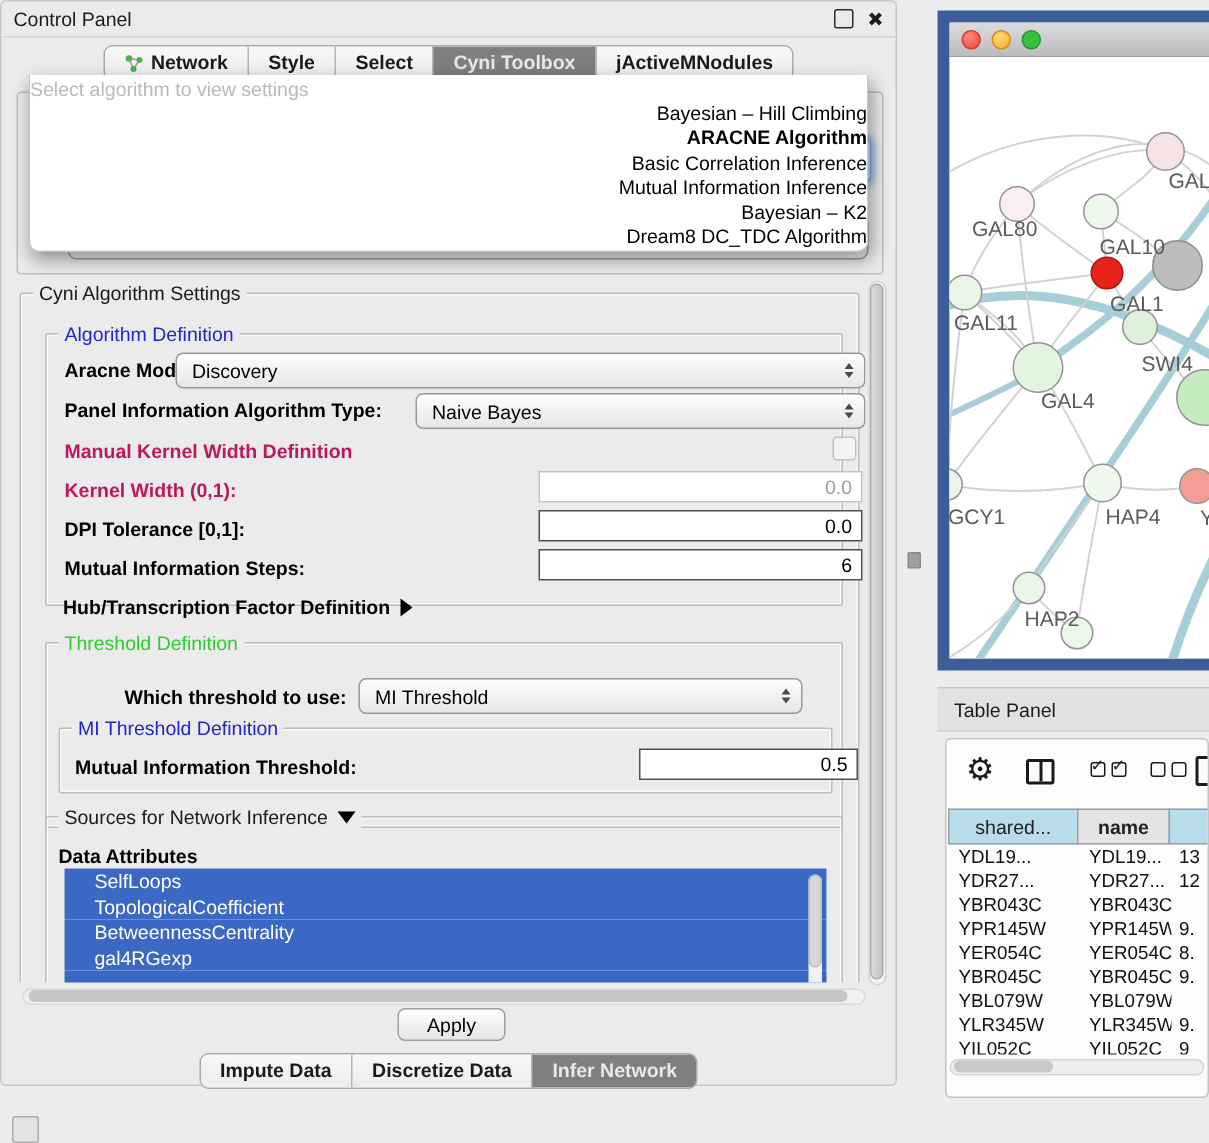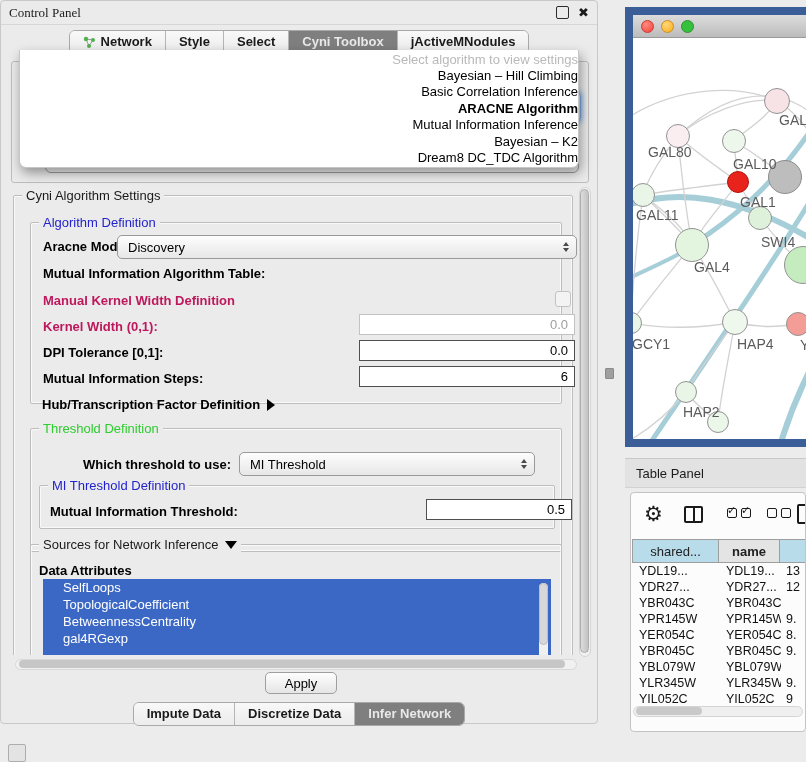"Control Panel" #cp-title { font-family: Liberation Serif, serif -> none }
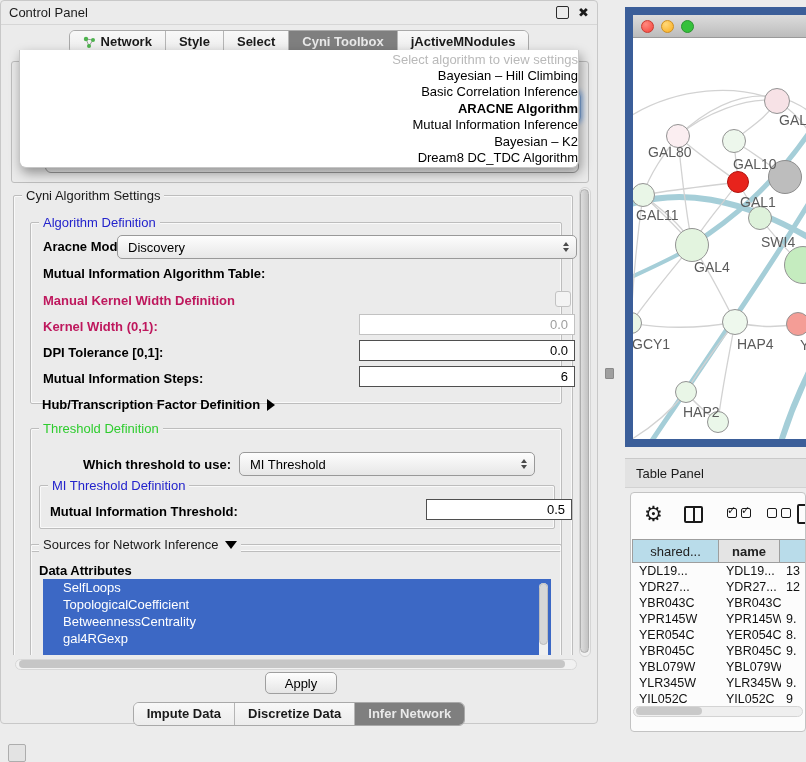"Select algorithm to view settings" #popup-prompt { text-align: right -> left }
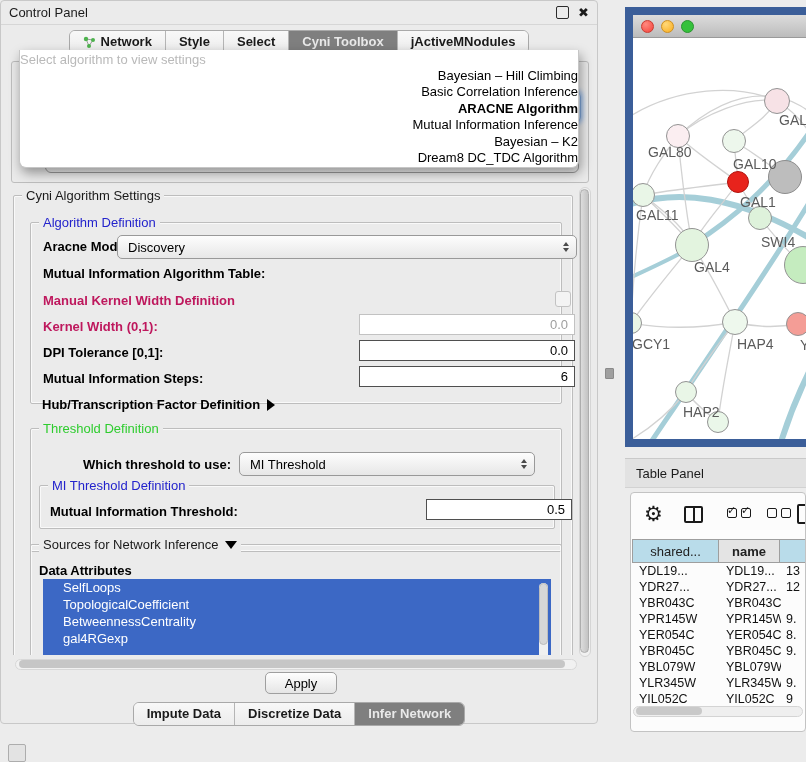"Basic Correlation Inference" div.popup-item { order: before "ARACNE Algorithm" -> after "ARACNE Algorithm" }
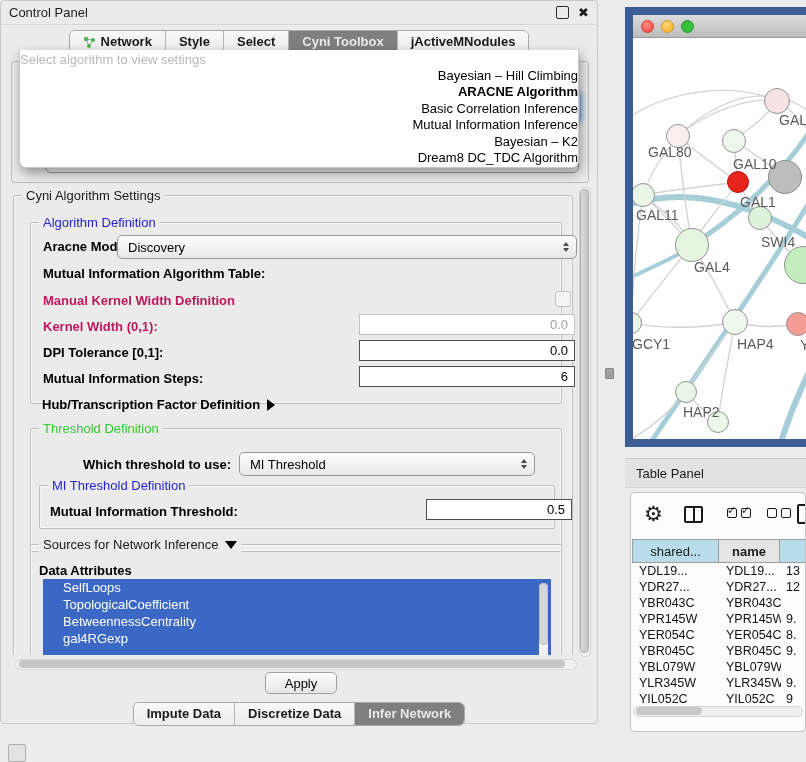"Mutual Information Algorithm Table:" span.flabel { text: Mutual Information Algorithm Table -> Panel Information Algorithm Type }
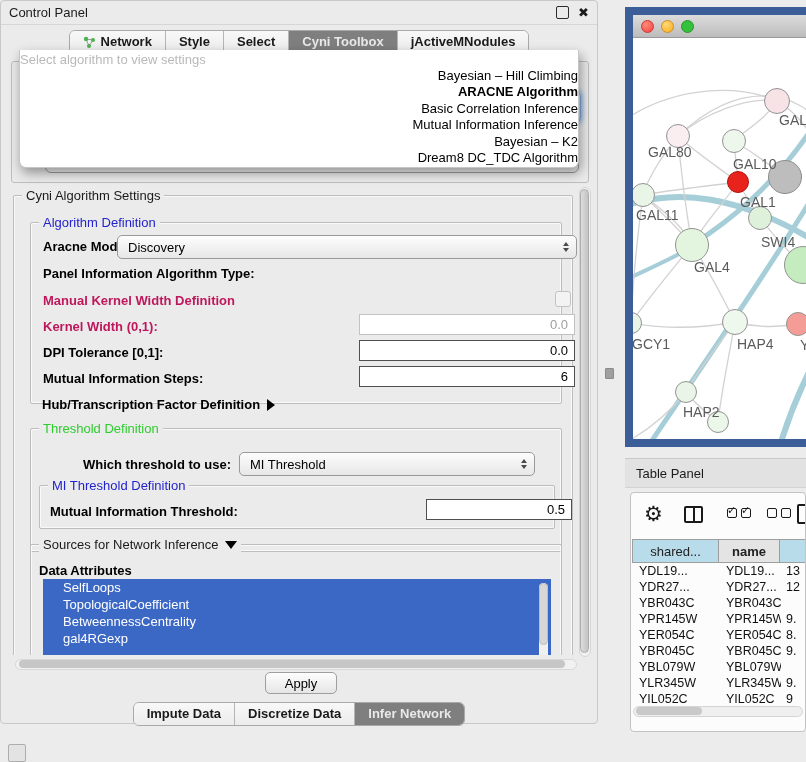"Naive Bayes" div.combo { html: none -> <div> <span>Naive Bayes</span> <span> <i></i> <i></i> </span> </div> }
